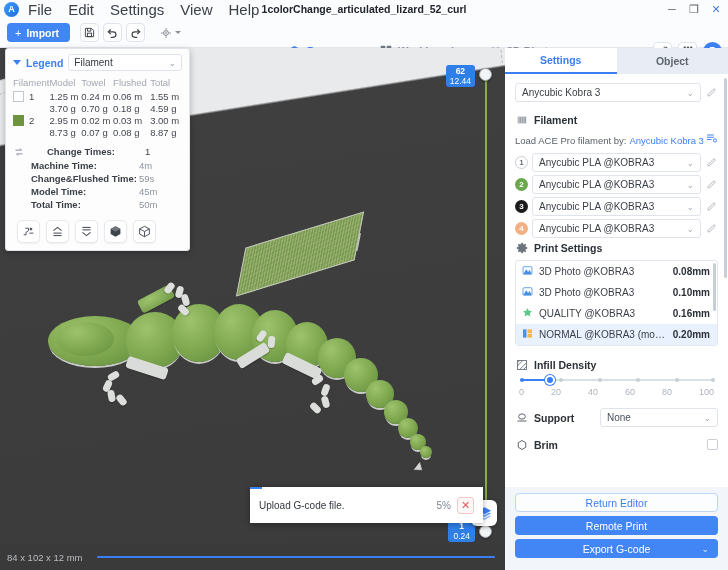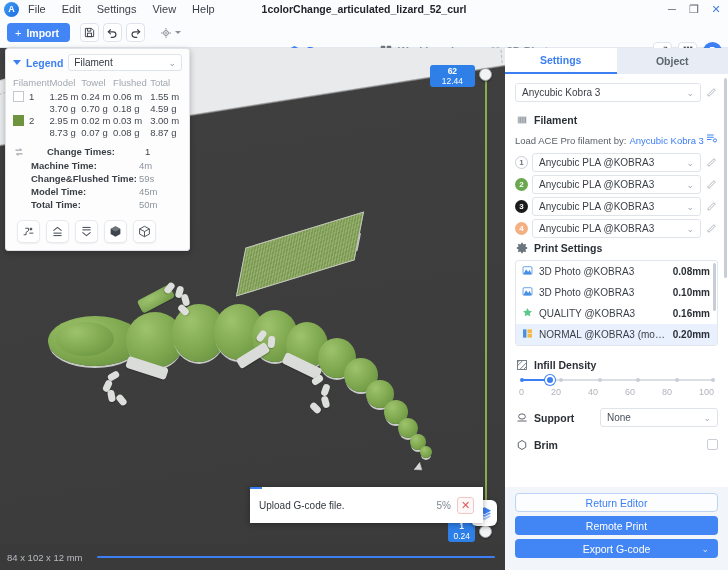"File" .menu-item { font-size: 11px -> 15px }
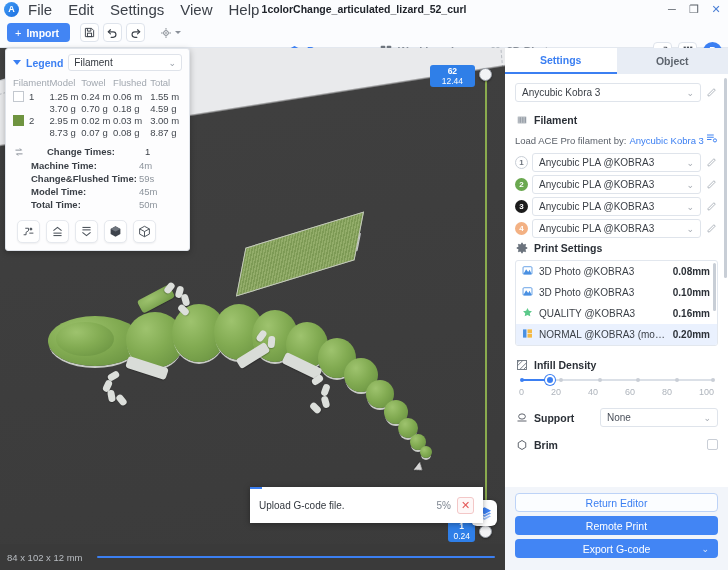"62" .vlabel { padding: 1px 12px -> 1px 4px }
